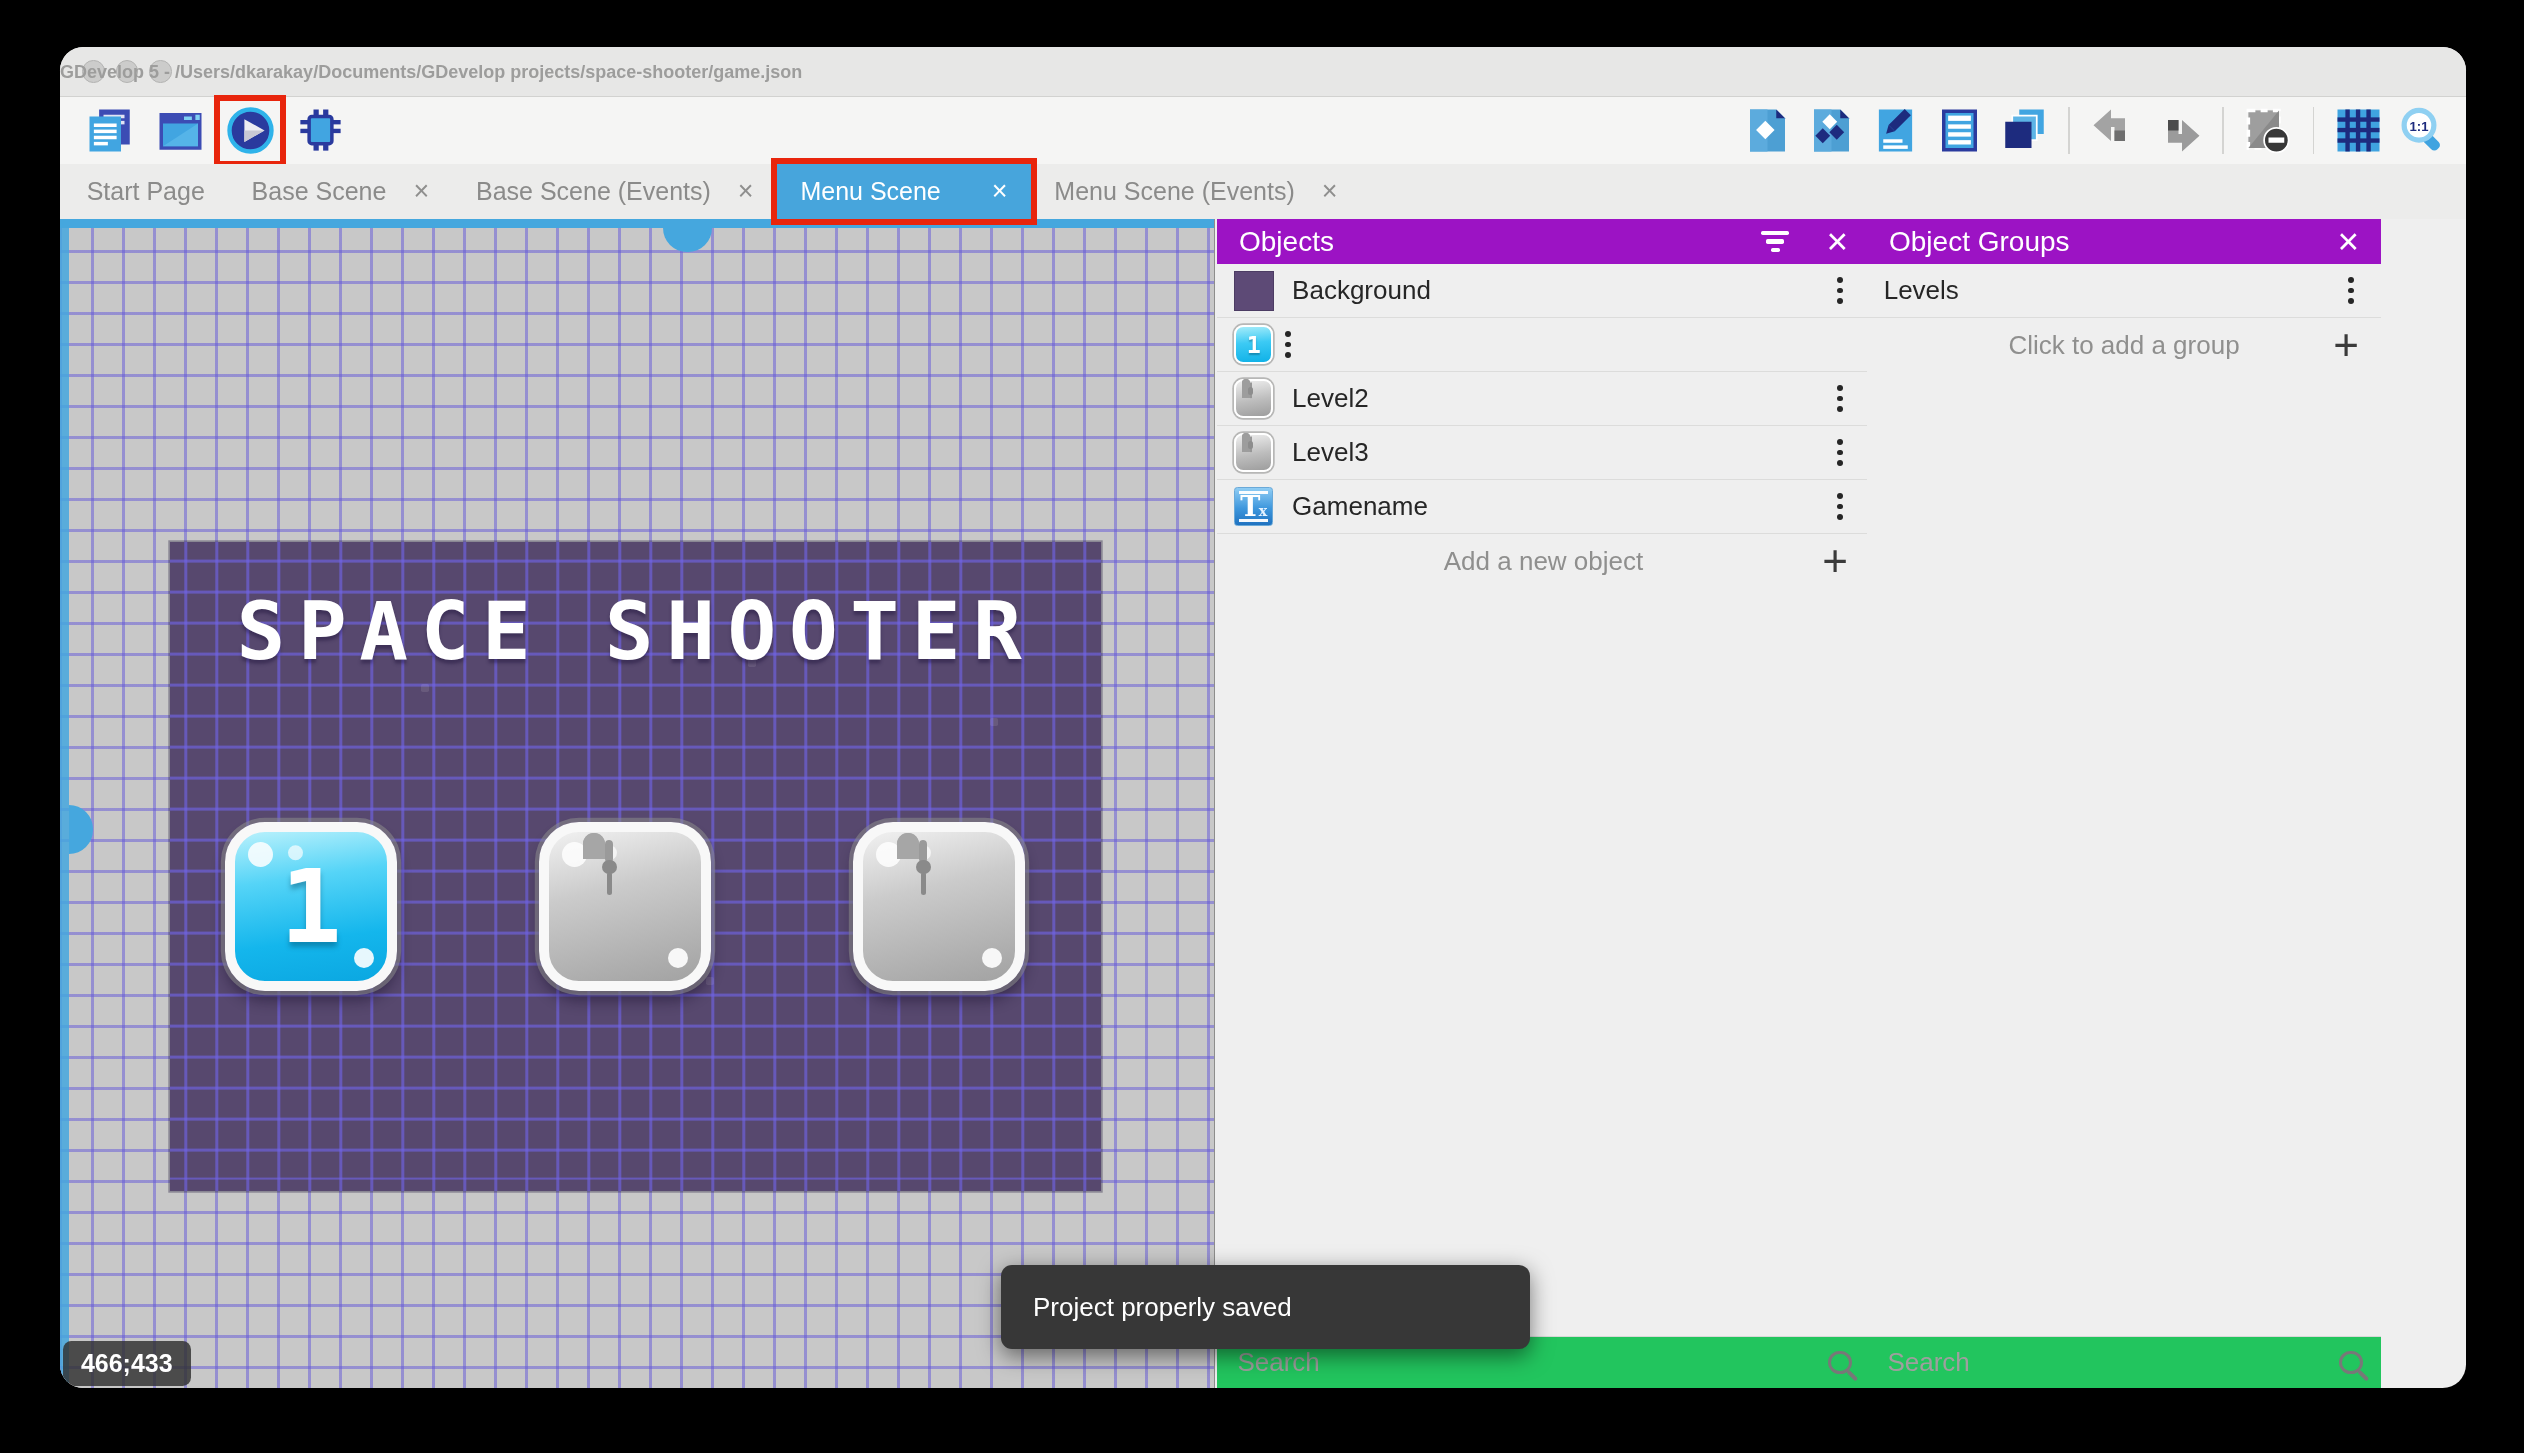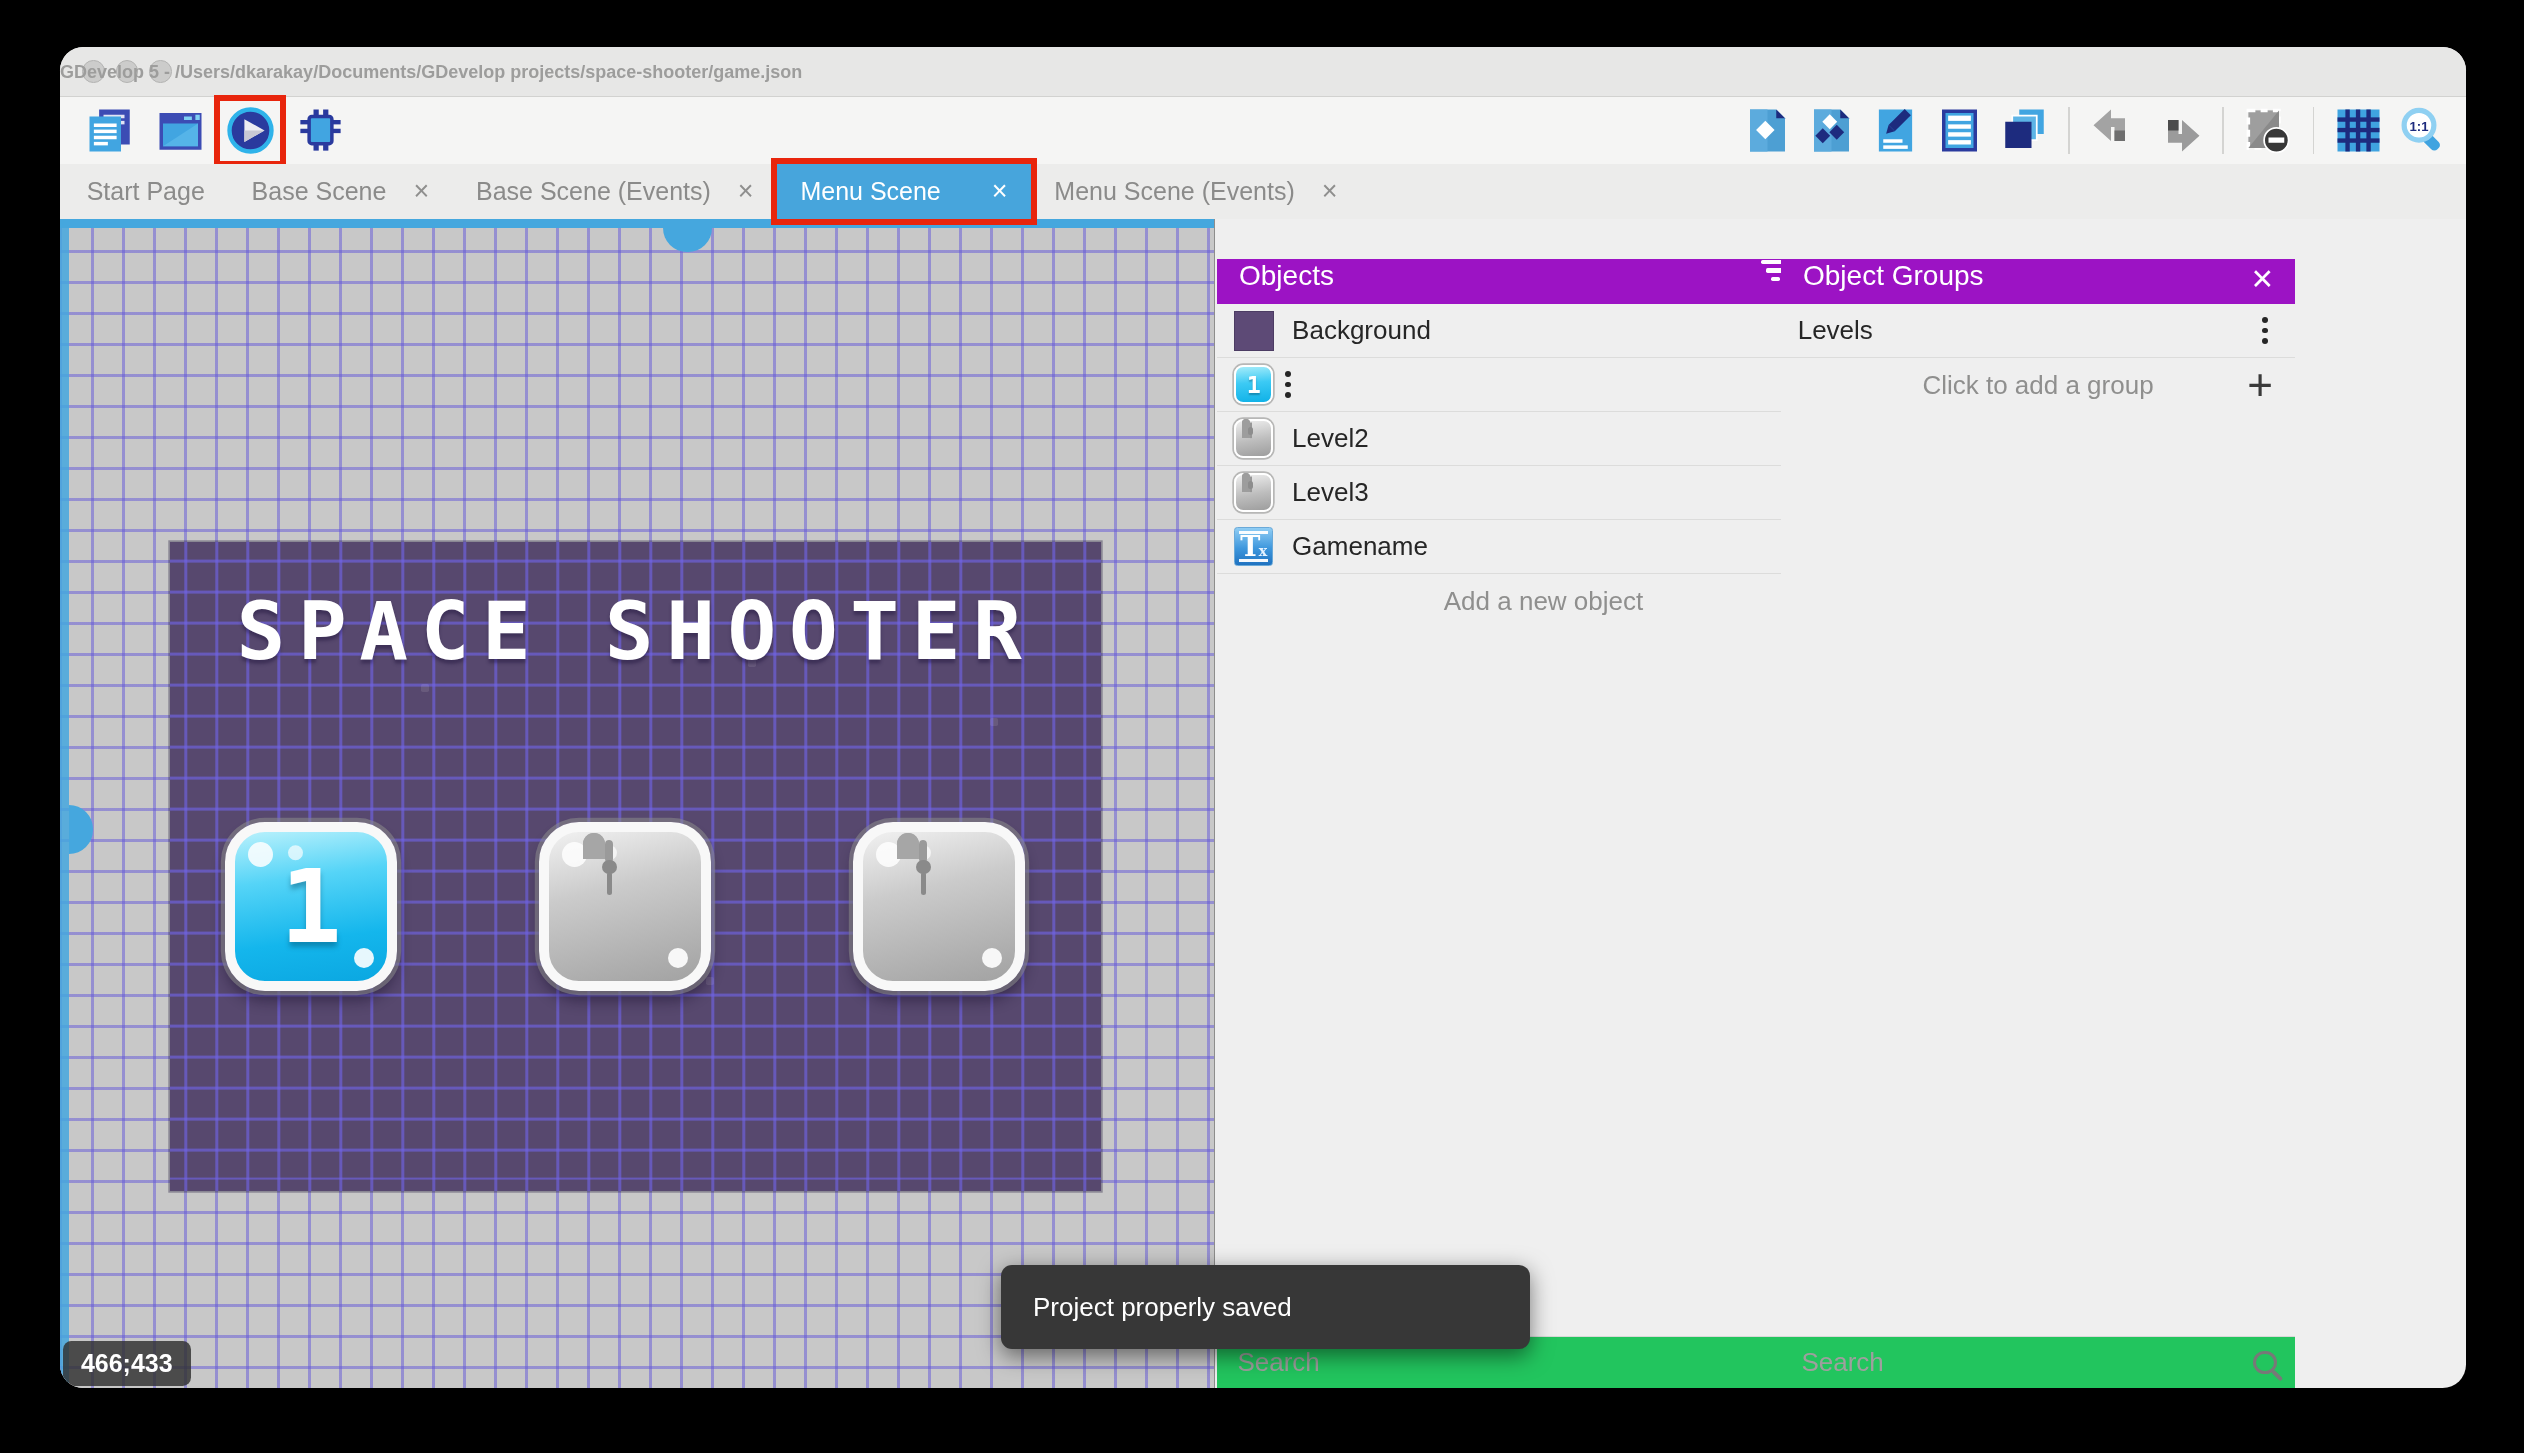"Objects" .panel-header { align-items: none -> center; margin-top: 40px -> none }
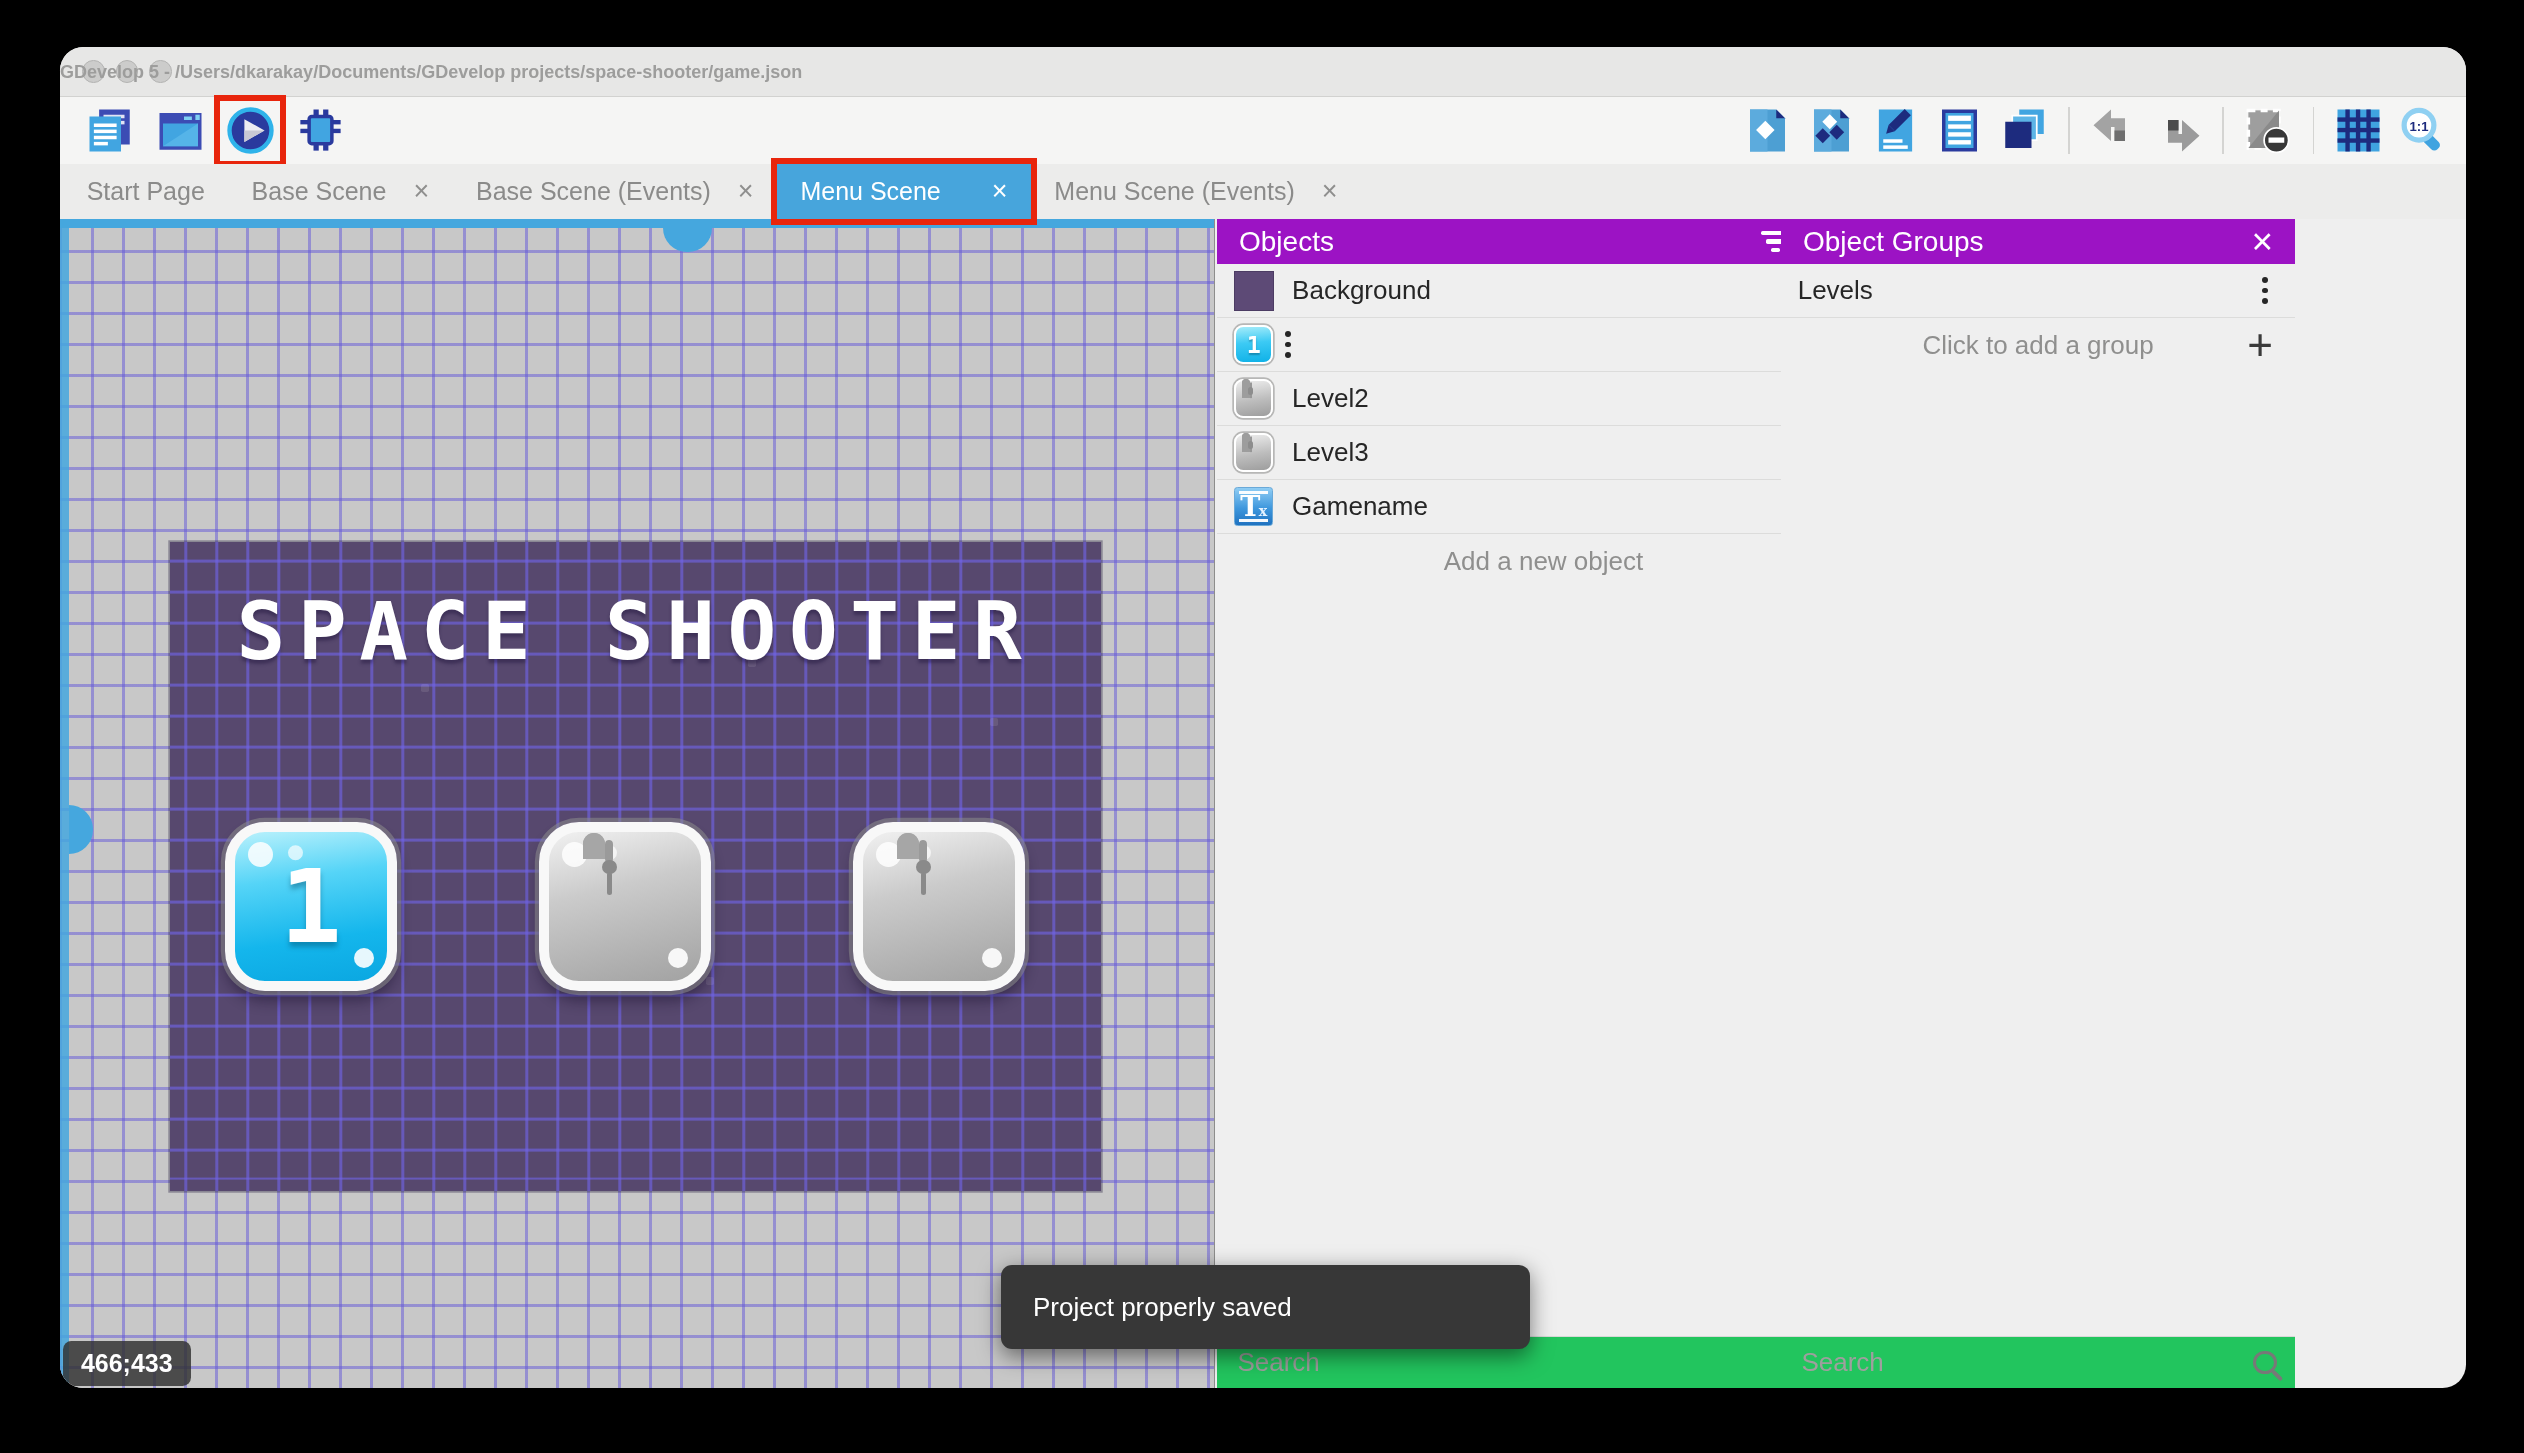"Object Groups" .panel-groups { left: 1721px -> 1807px }
